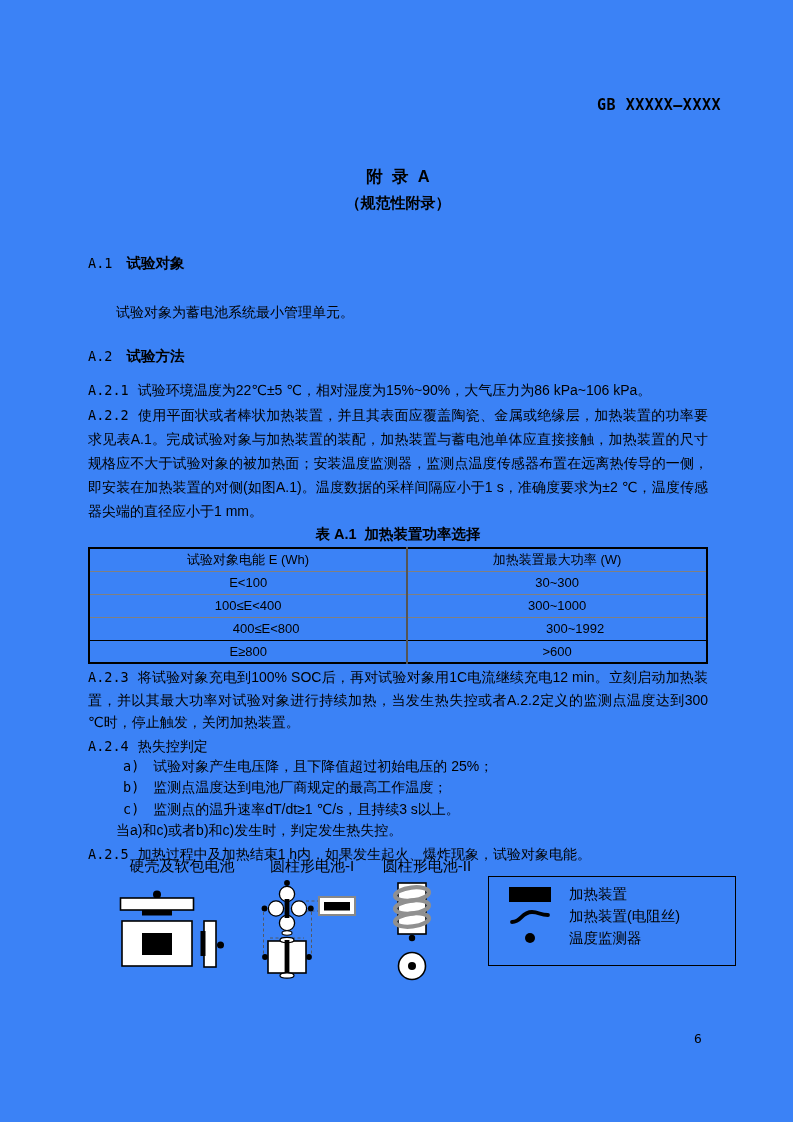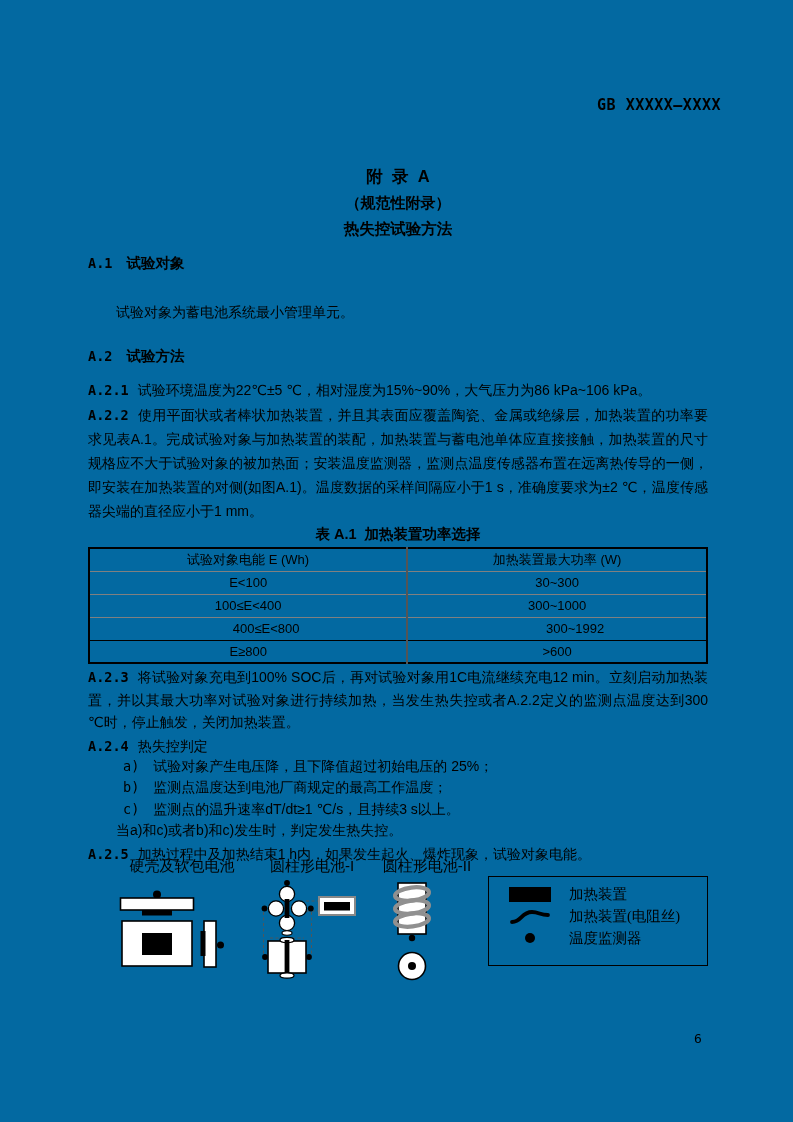"GB XXXXX—XXXX" .page { background: #0369a1 -> #3b82f6 }
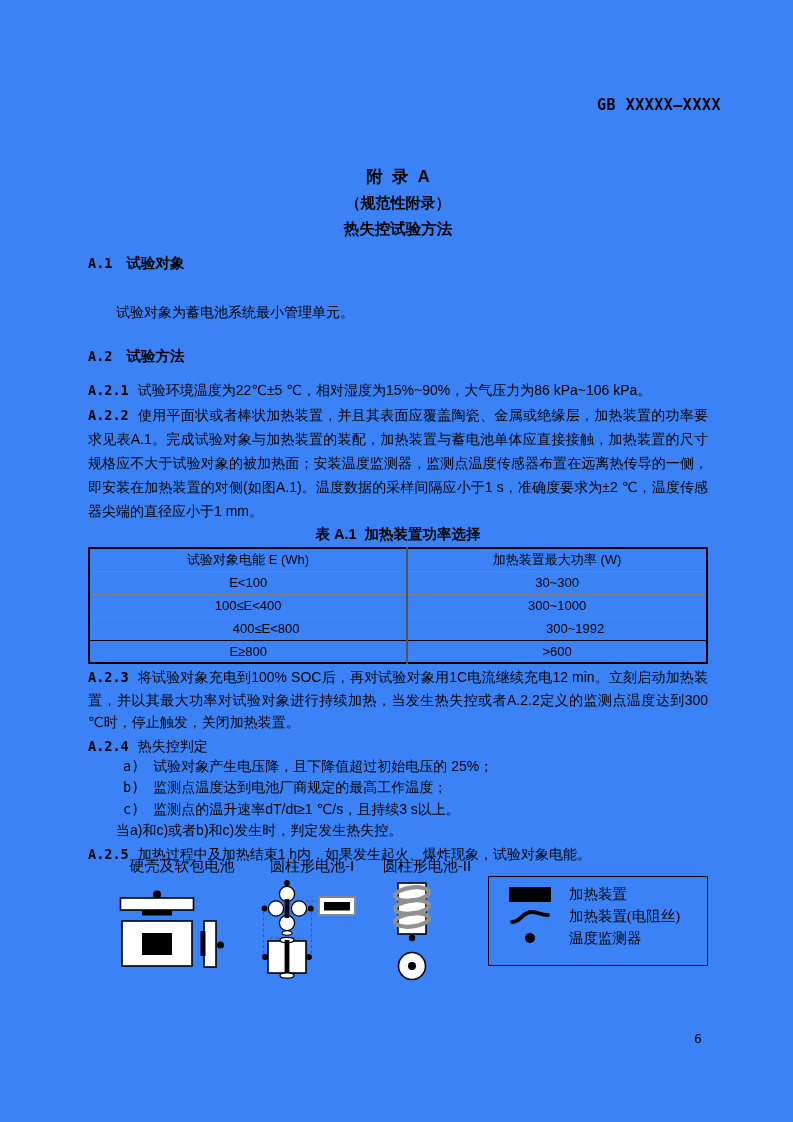"热失控试验方法" div.t3 { html: <div>热失控试验方法</div> -> none }
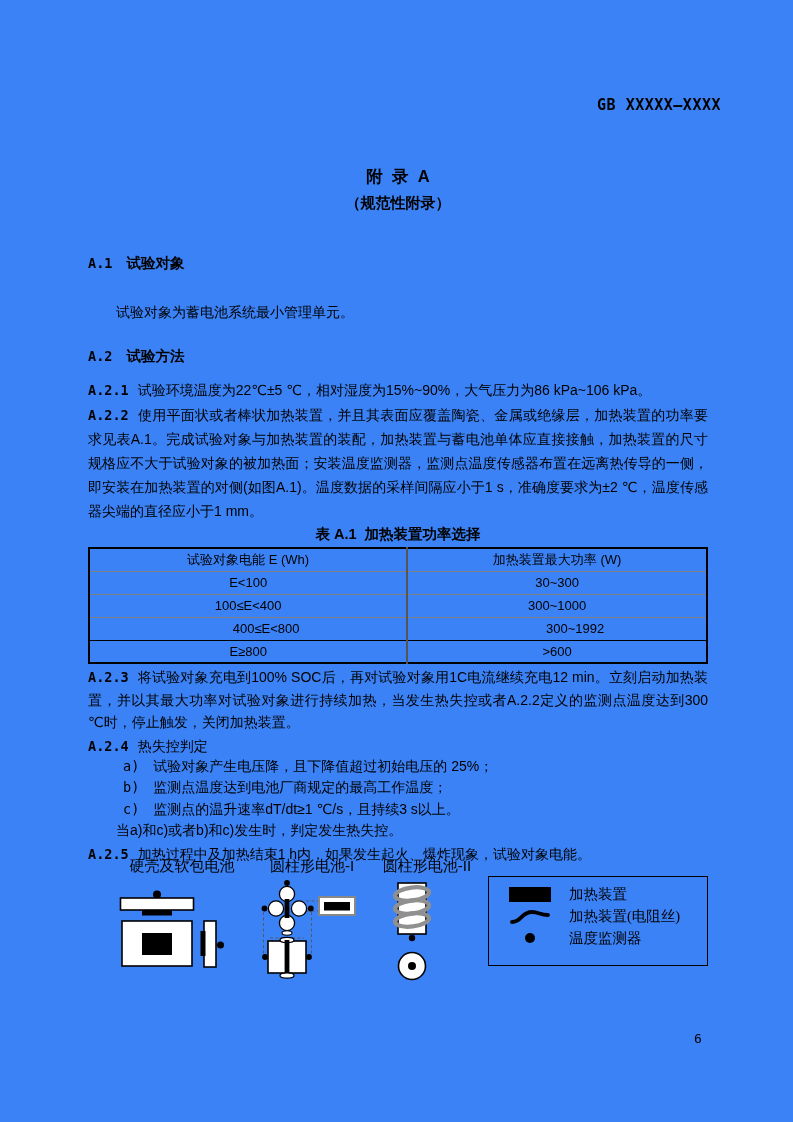"A.1" .clause-num { font-weight: bold -> normal }
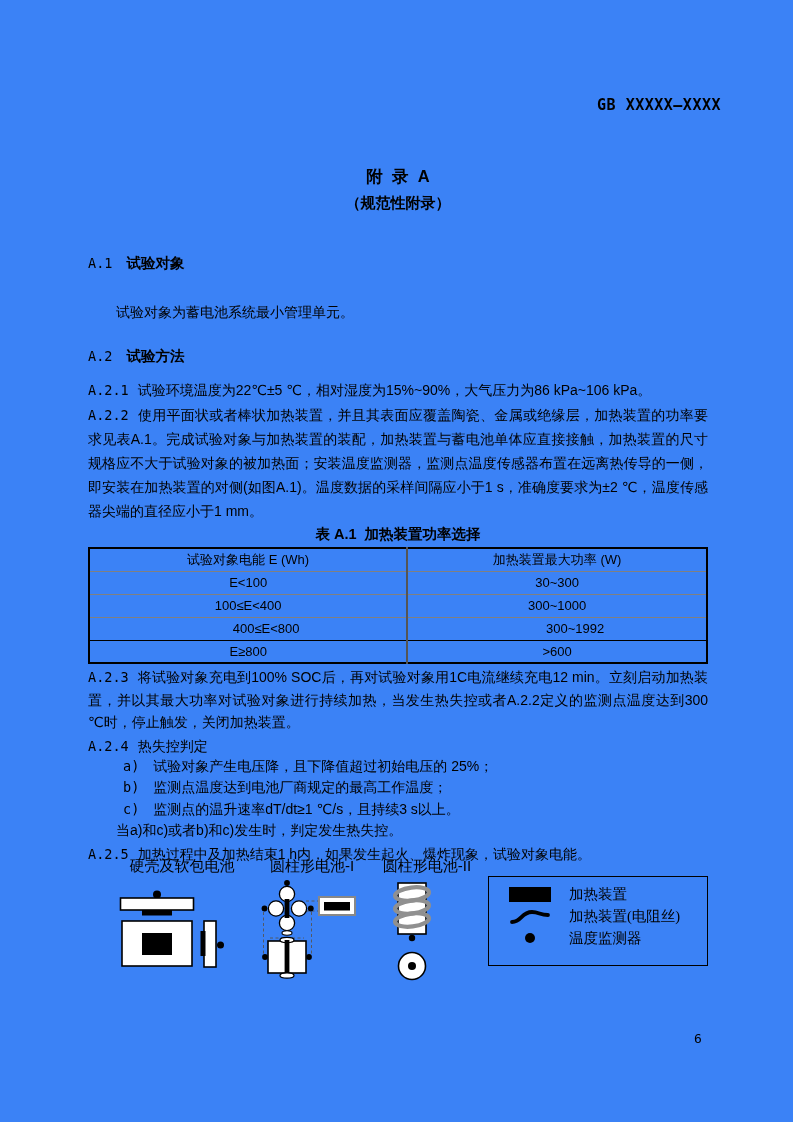"加热装置" .legend-box { font-family: Liberation Serif, serif -> none; width: 220px -> 248px }
